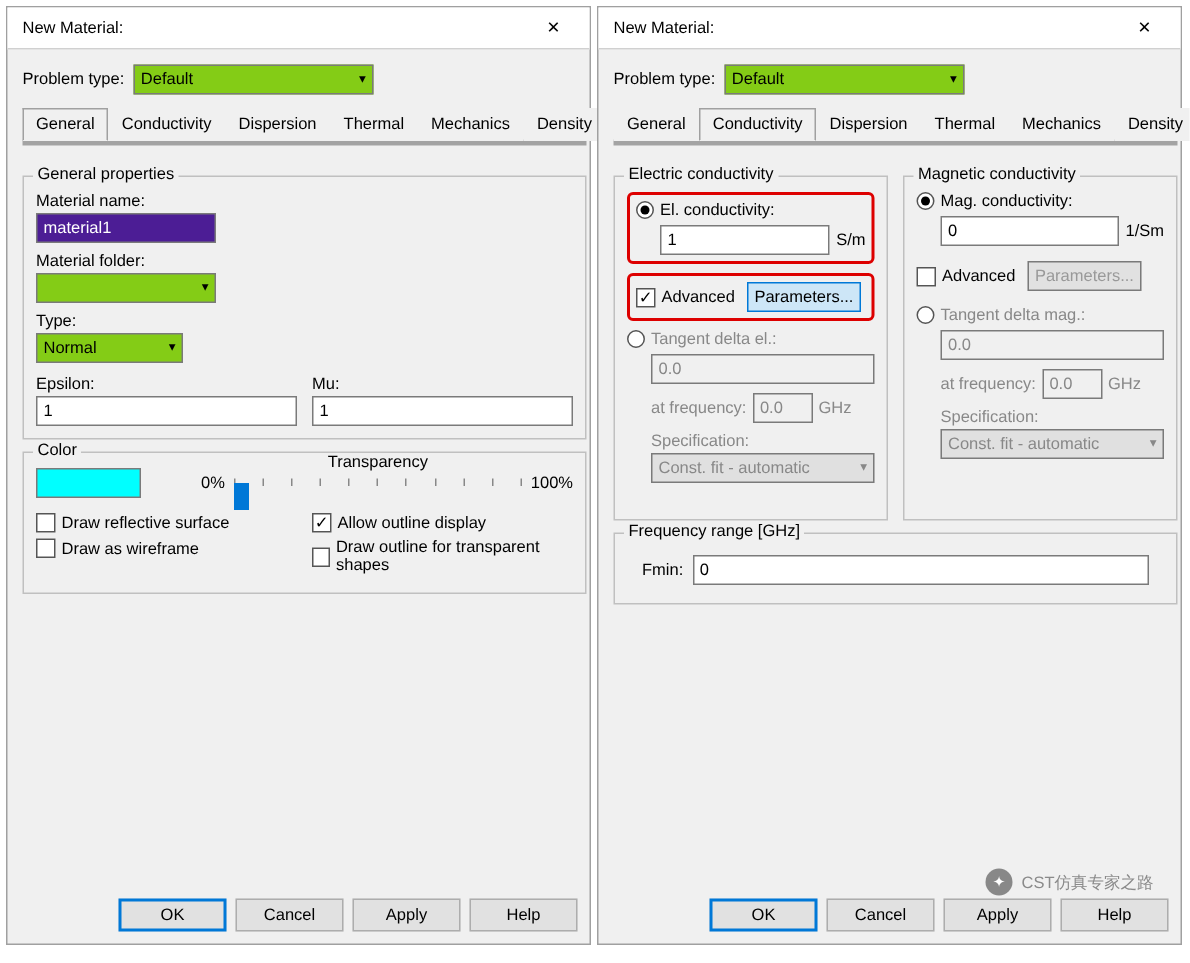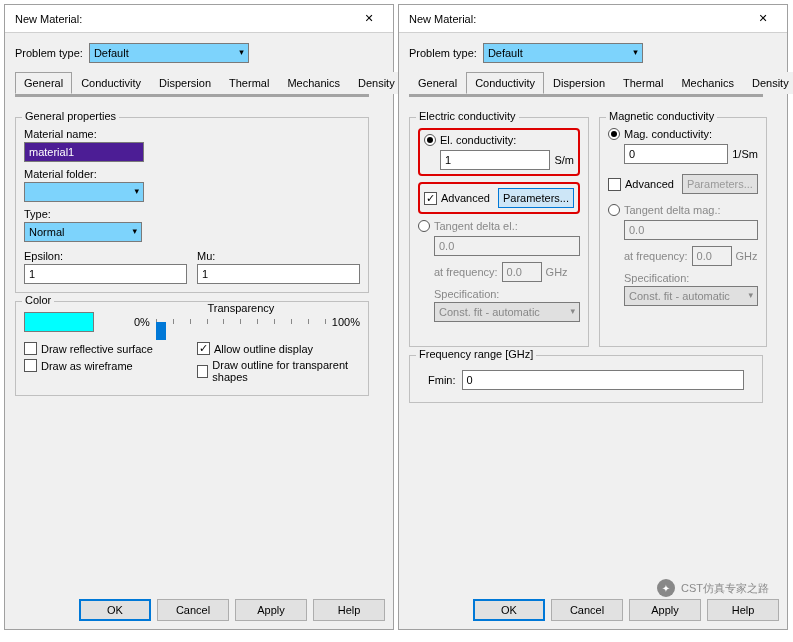"Problem type:" .body { padding: 10px 24px 0 10px -> 10px 2px 0 10px }
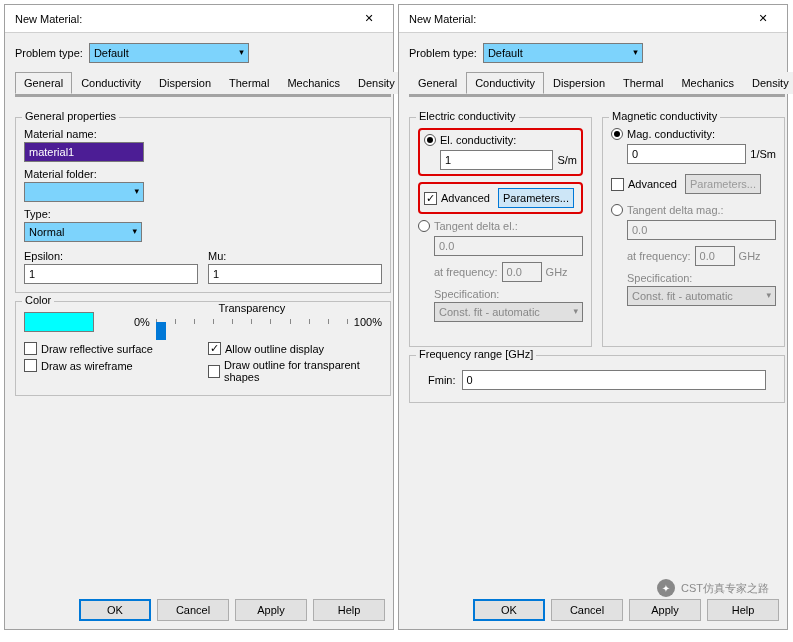"Default" .selectbox { background: #7dd3fc -> #84cc16 }
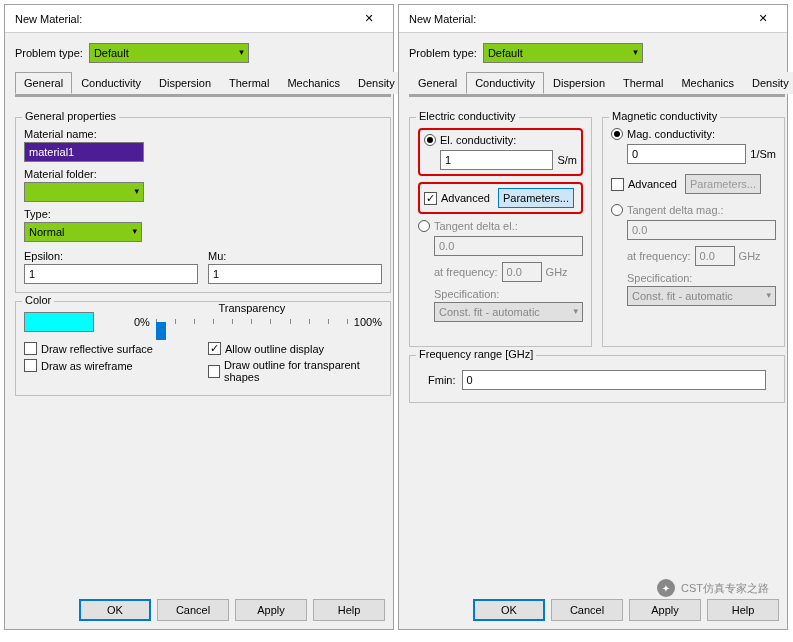"Normal" div.selectbox { width: 118px -> 98px }
